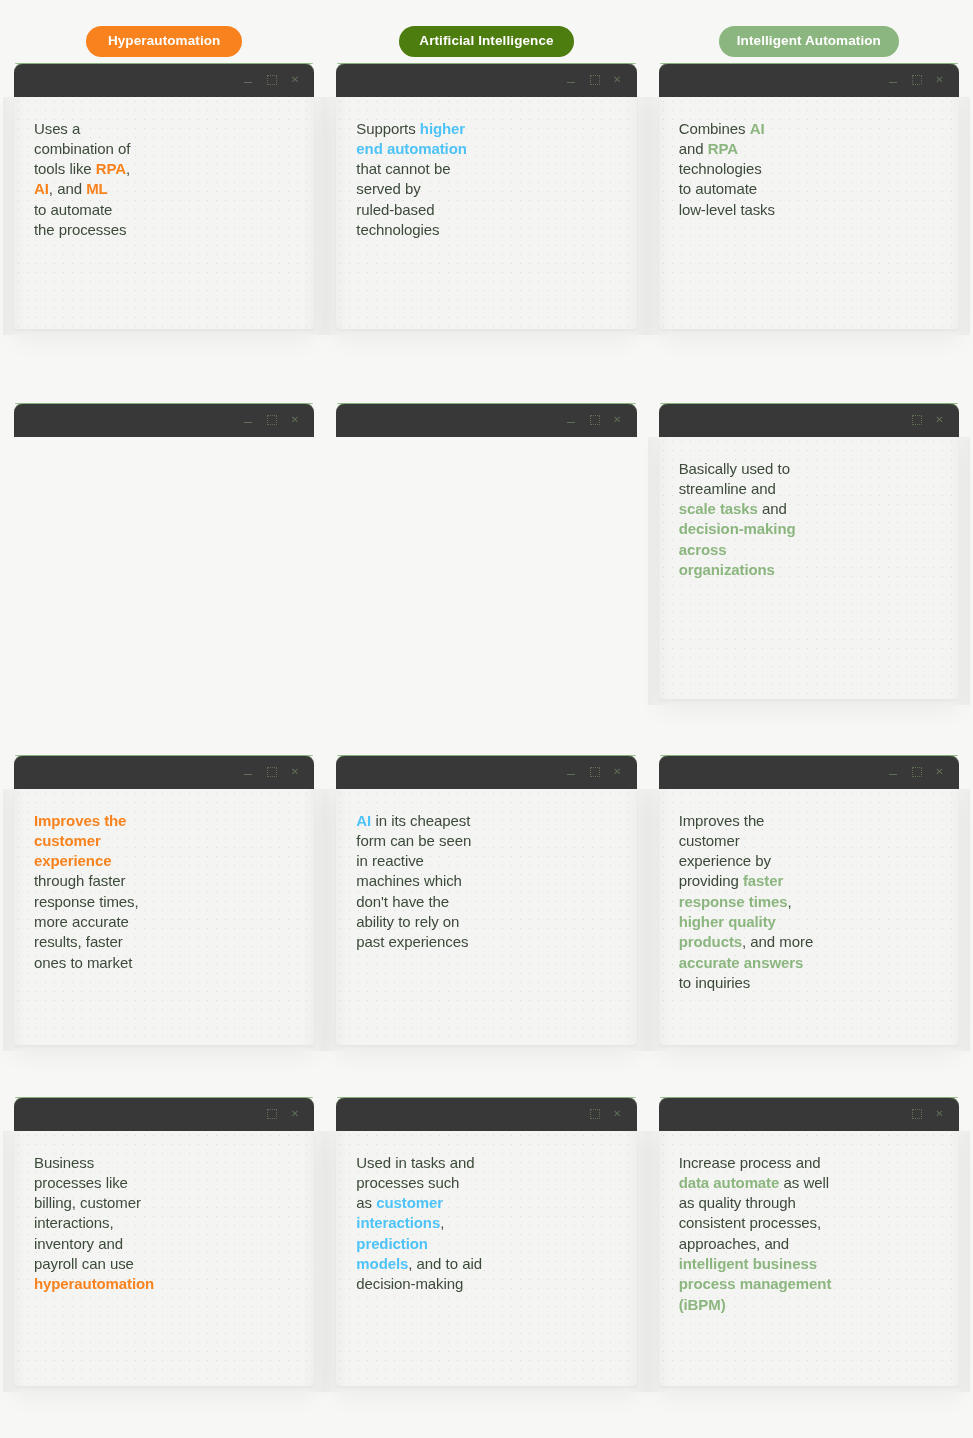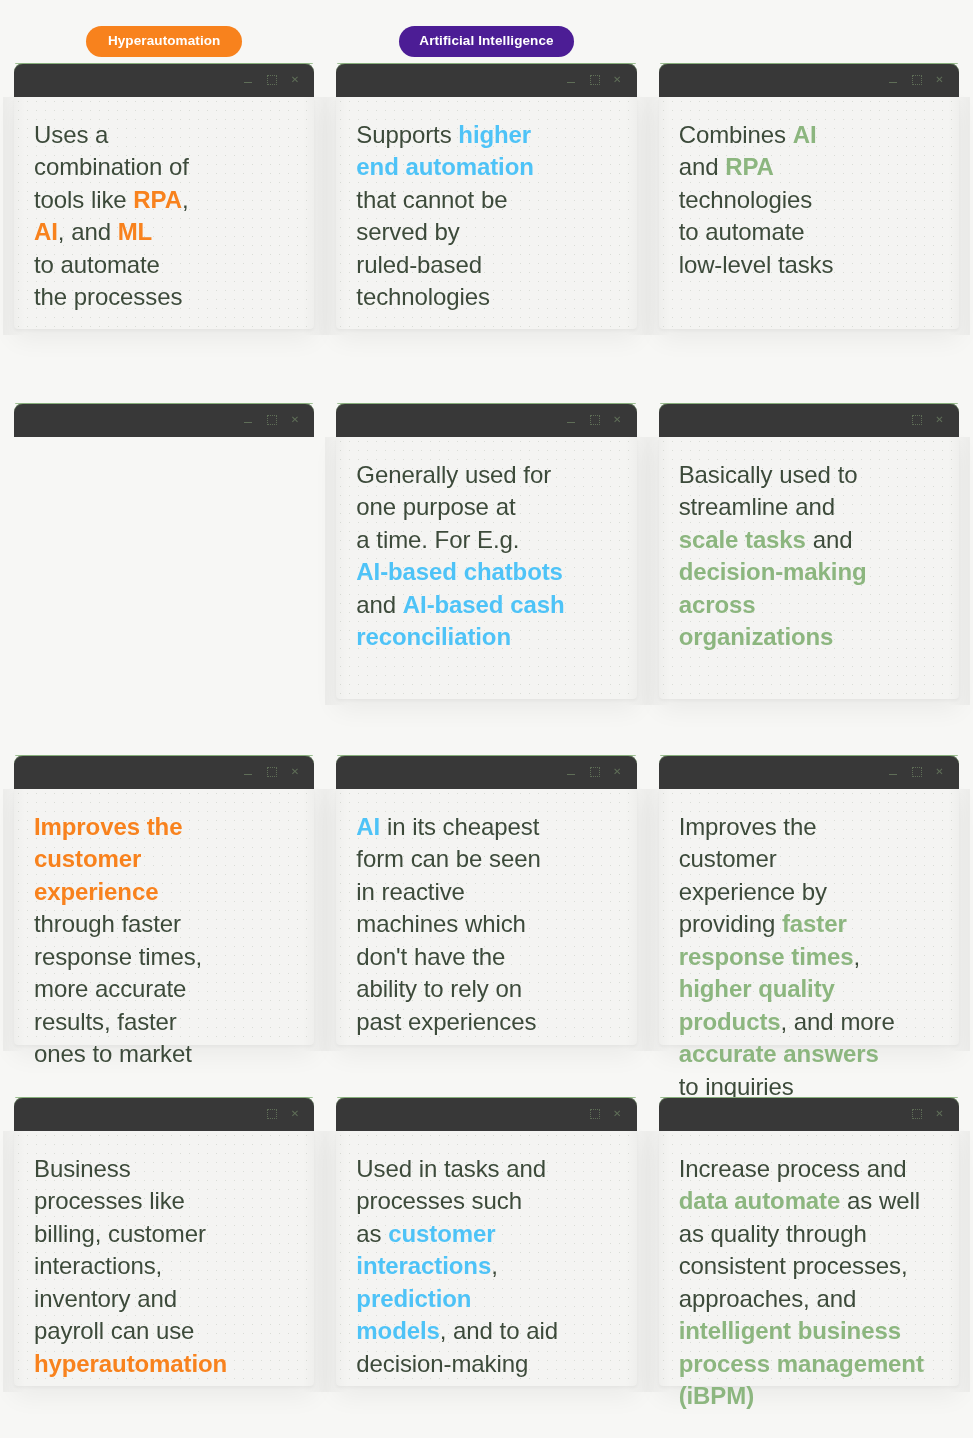"Artificial Intelligence" span.pill { background: #4c1d95 -> #4d7c0f }
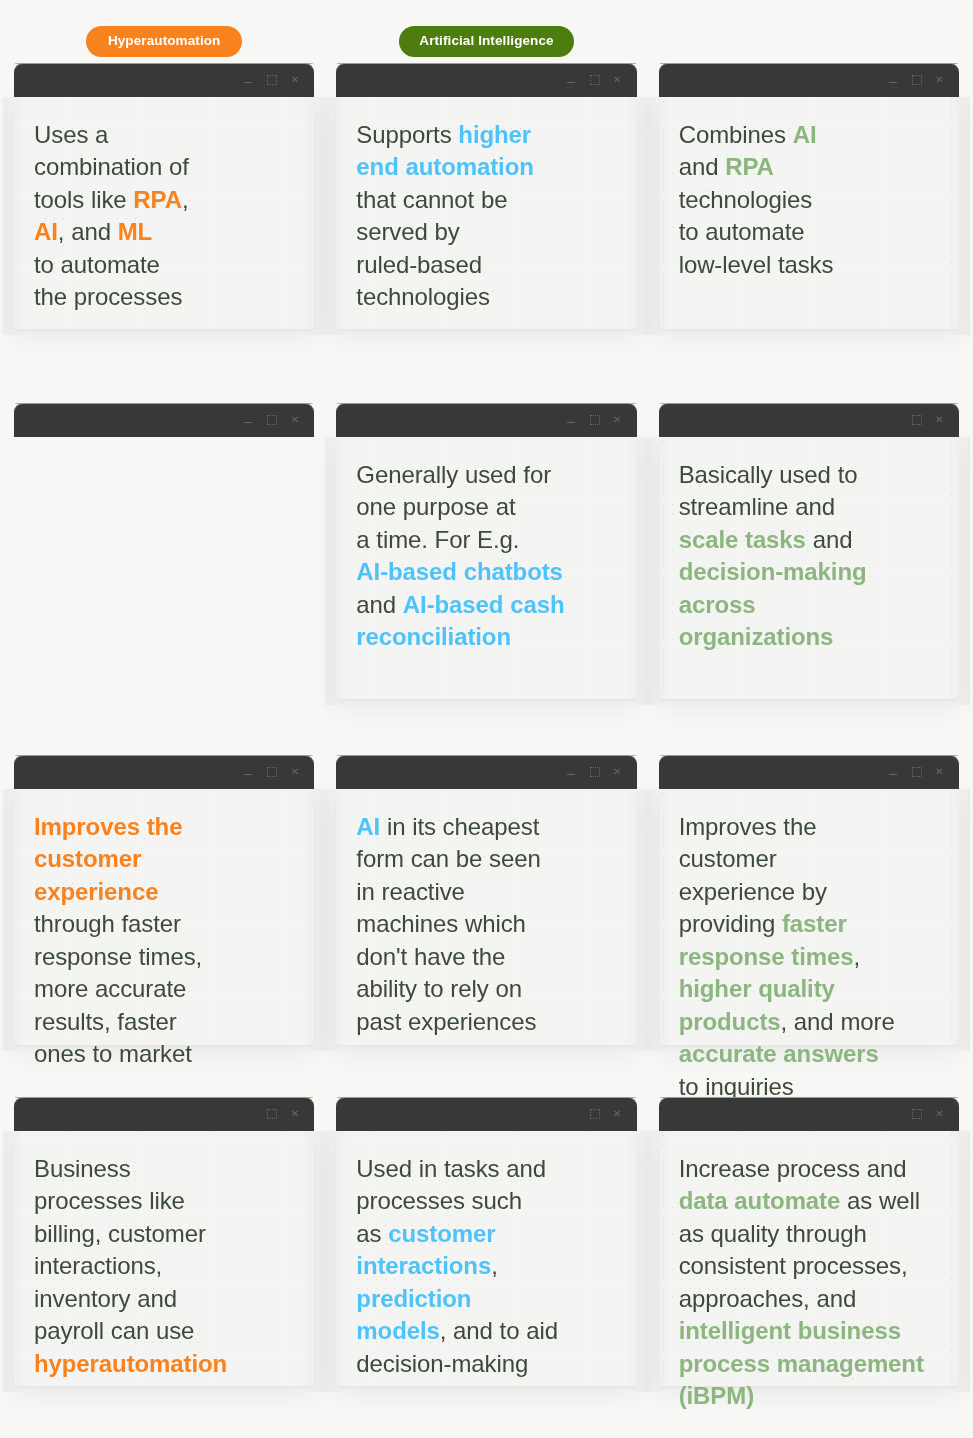"Intelligent Automation" div.pill-cell { html: none -> <div> <span>Intelligent Automation</span> </div> }
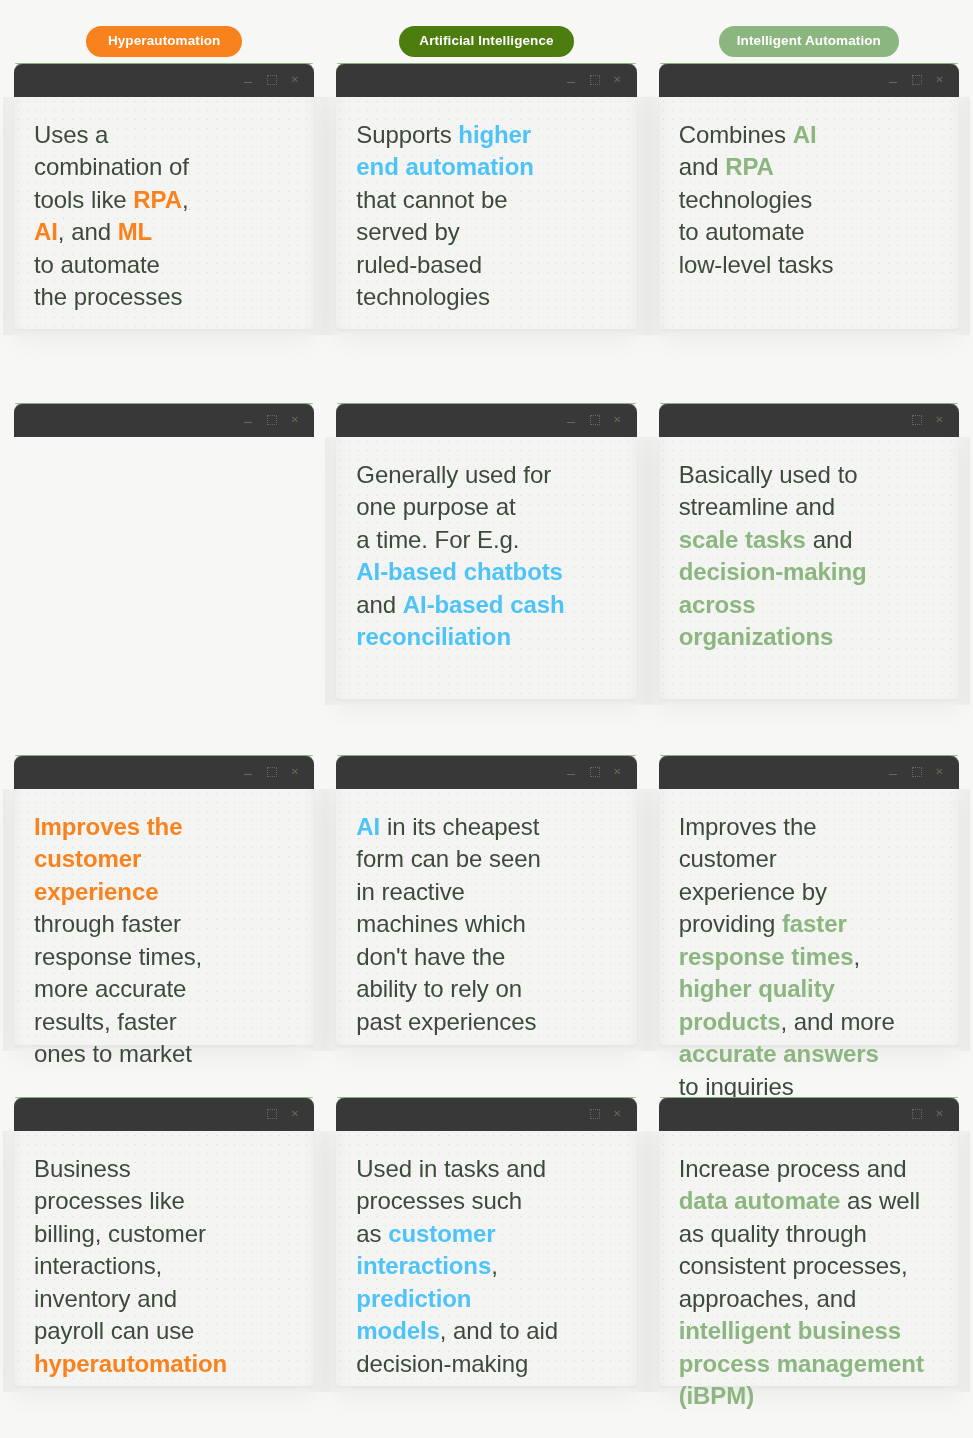"Uses a" .copy { font-size: 24px -> 15px }
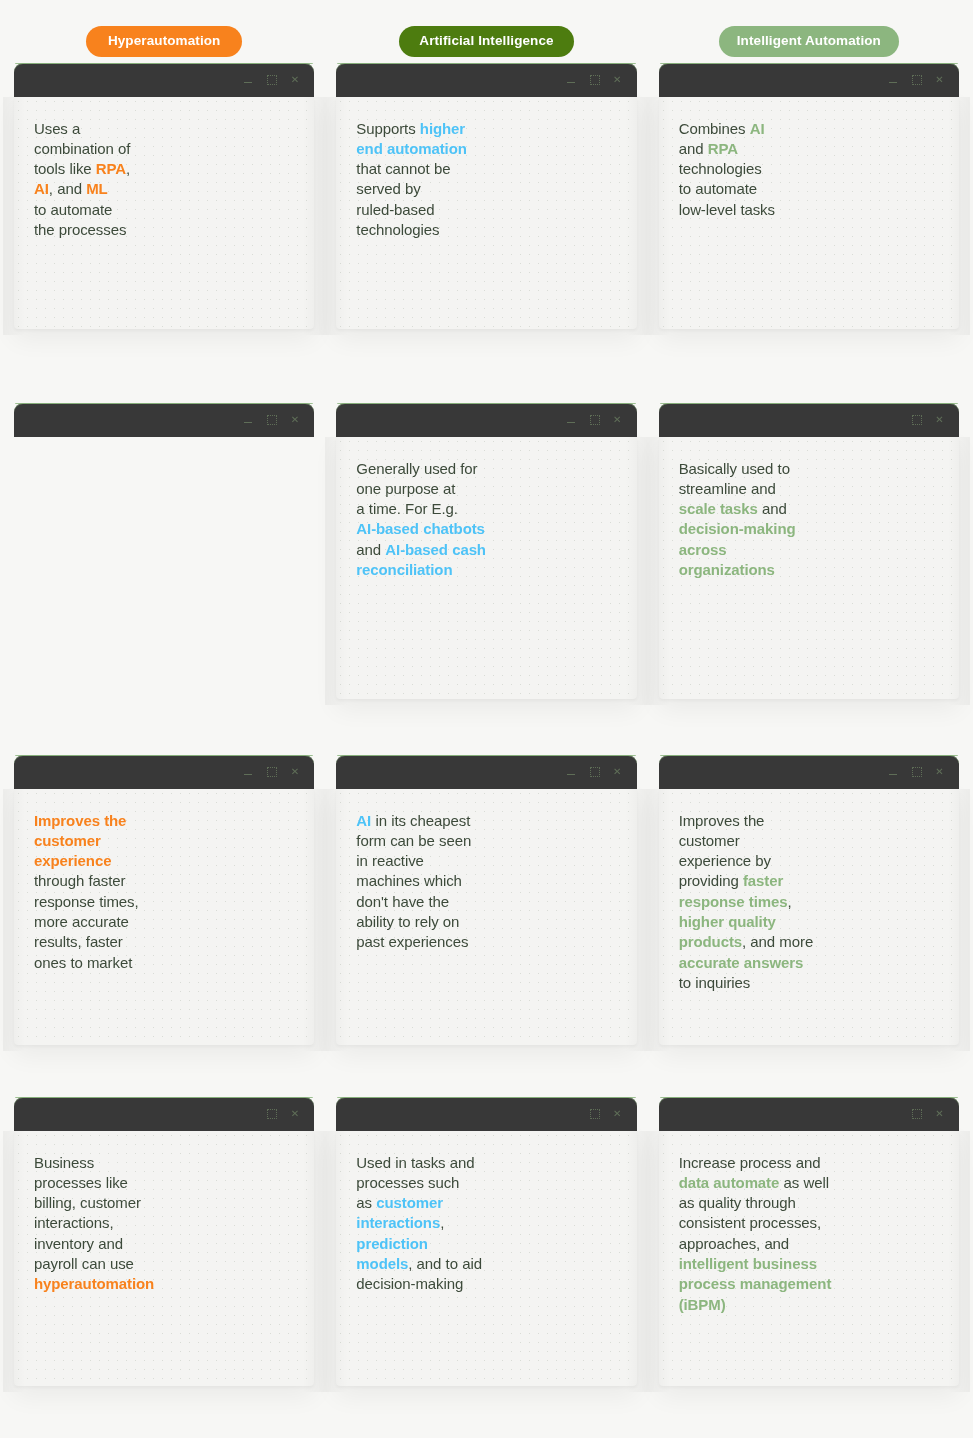"Generally used for" div.body { html: <div> <div><span>Generally used for</span><br><span>one purpose at</span><br><span>a time. For E.g.</span><br><span>AI-based chatbots</span><br><span>and </span><span>AI-based cash</span><br><span>reconciliation</span></div> </div> -> none }
